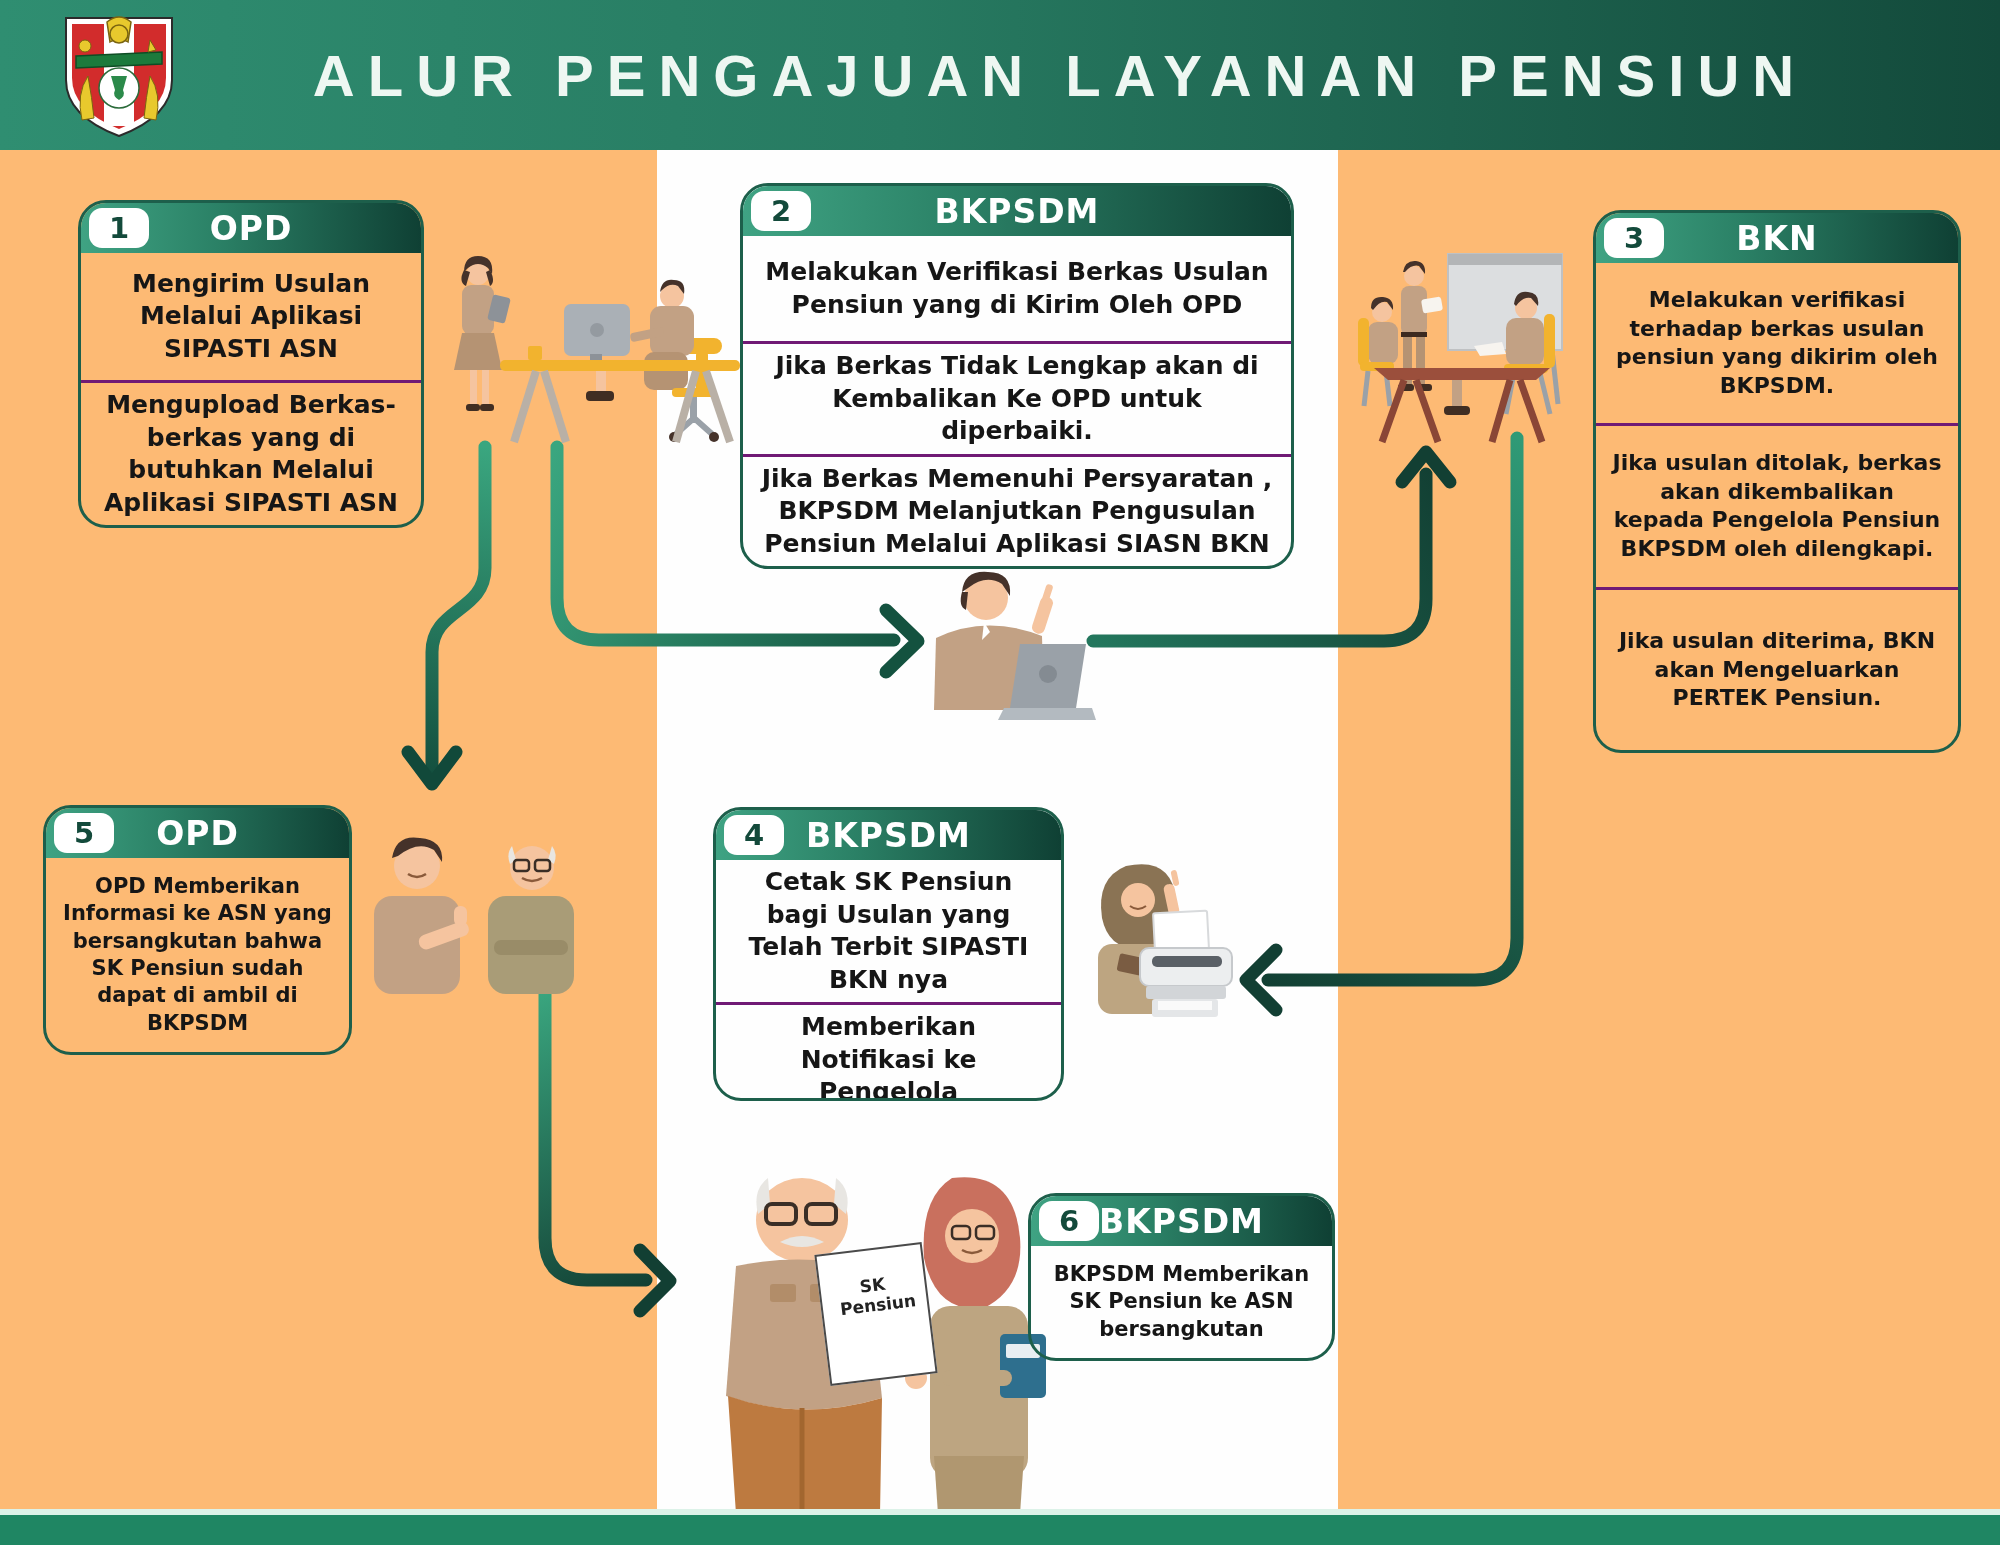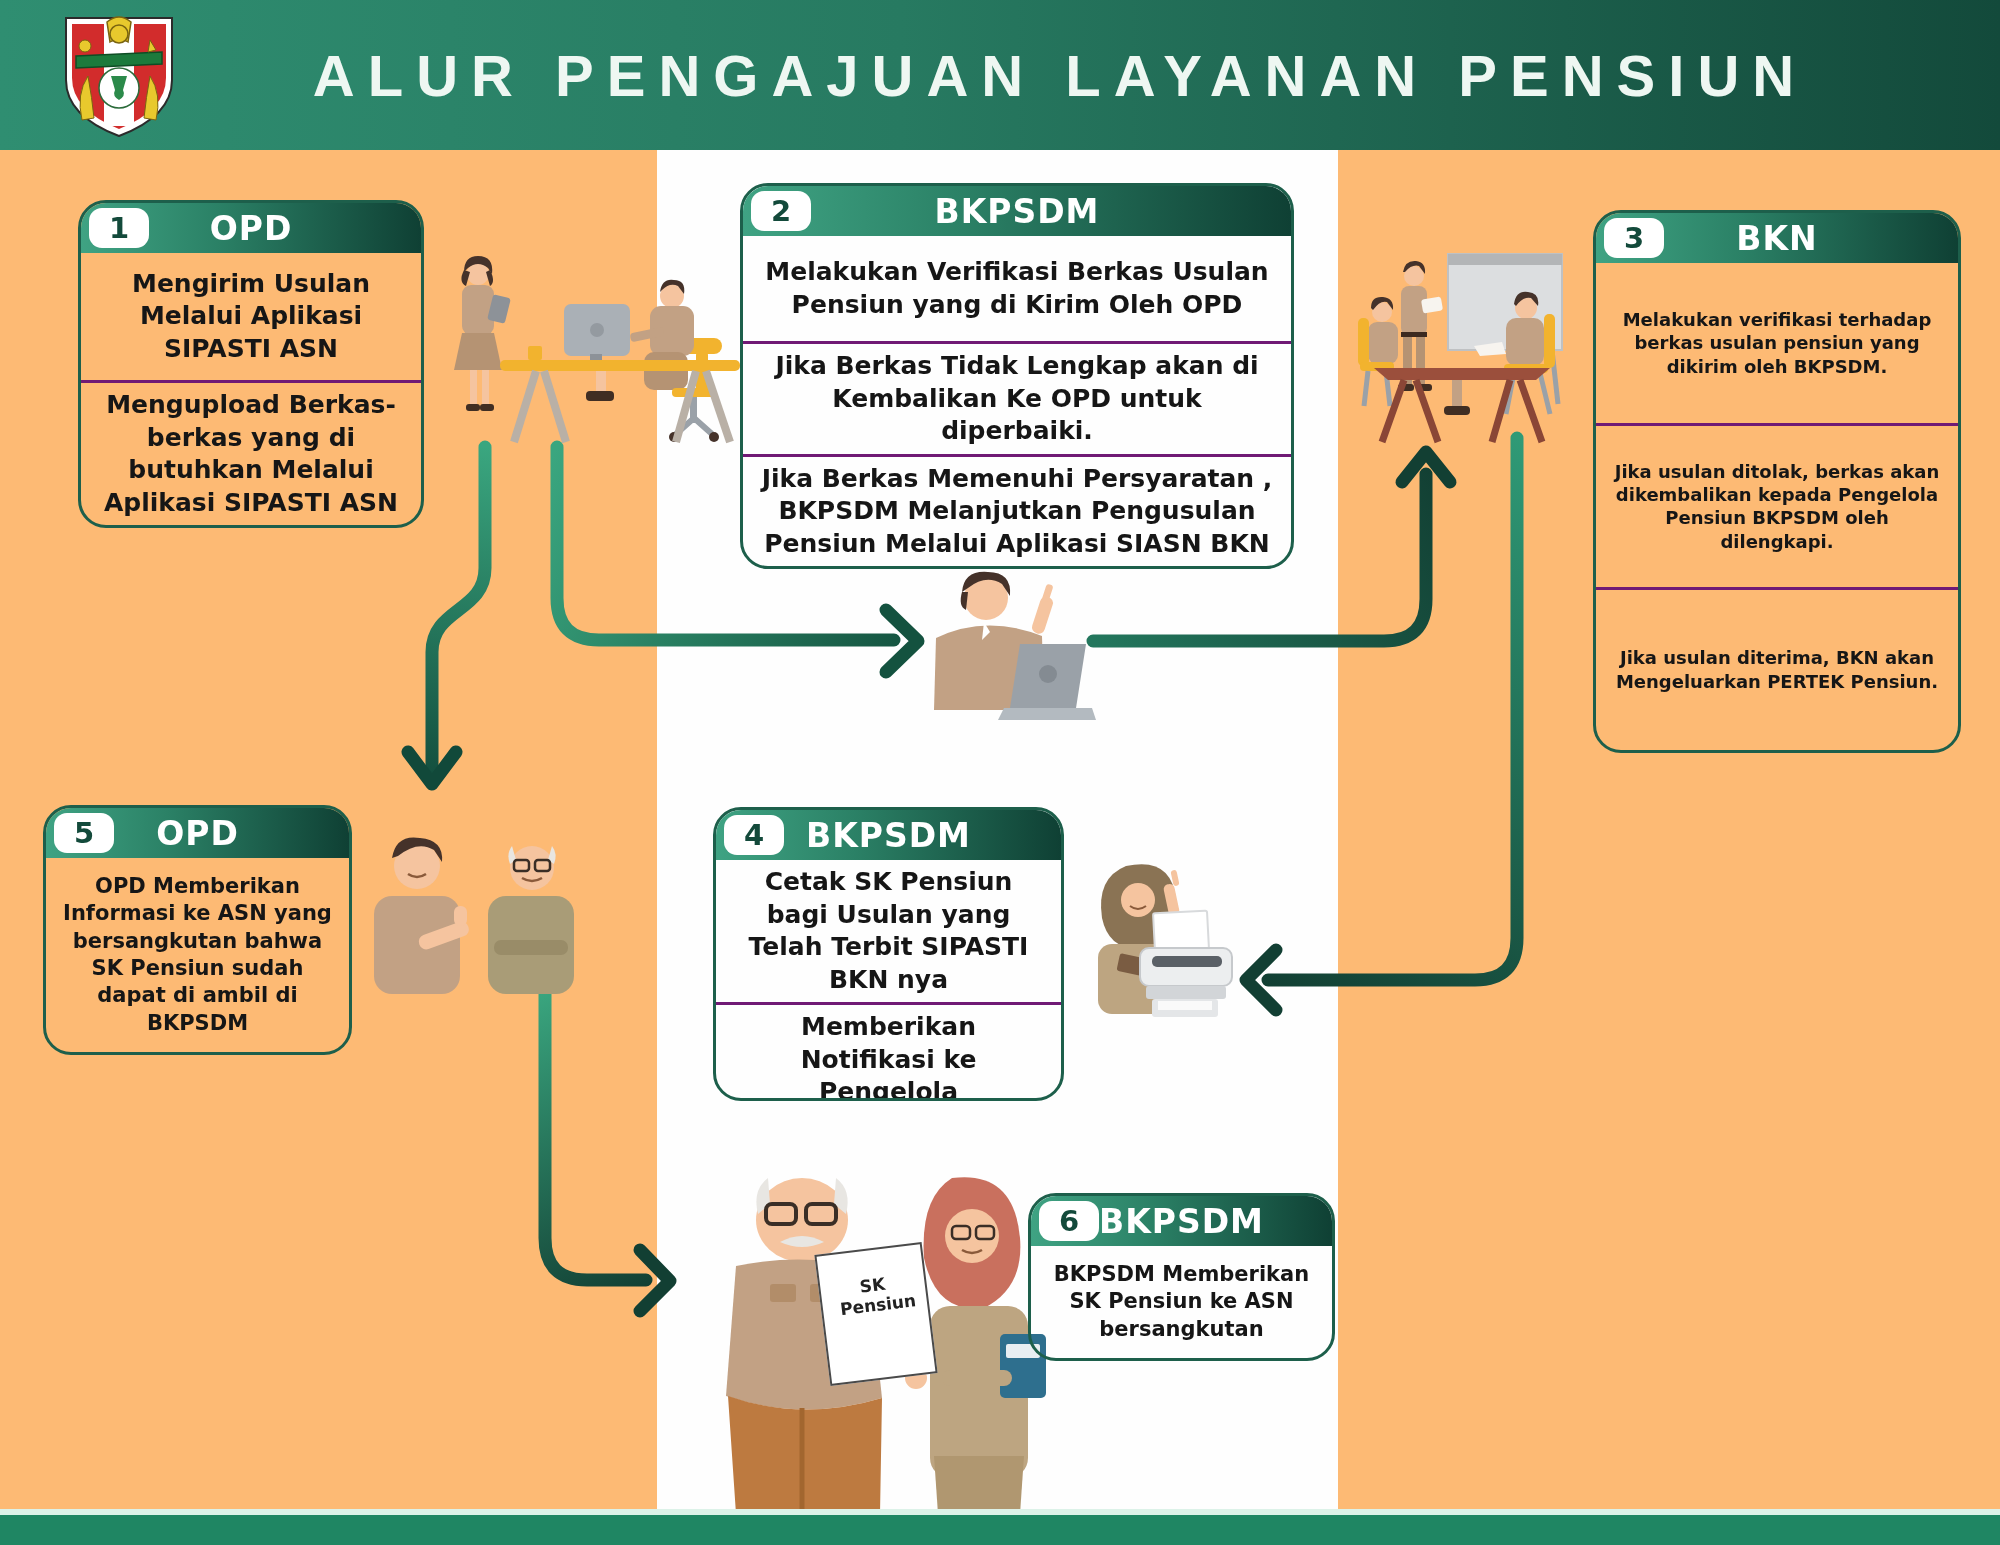"Melakukan verifikasi terhadap berkas" .fs26 { font-size: 18px -> 22px }
